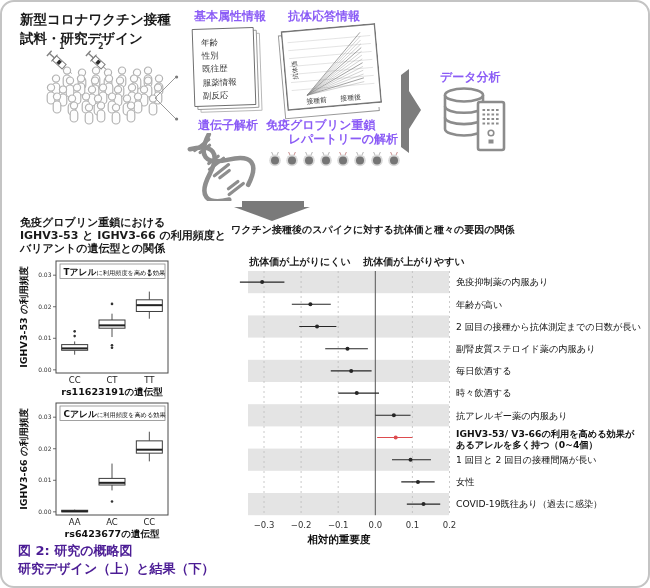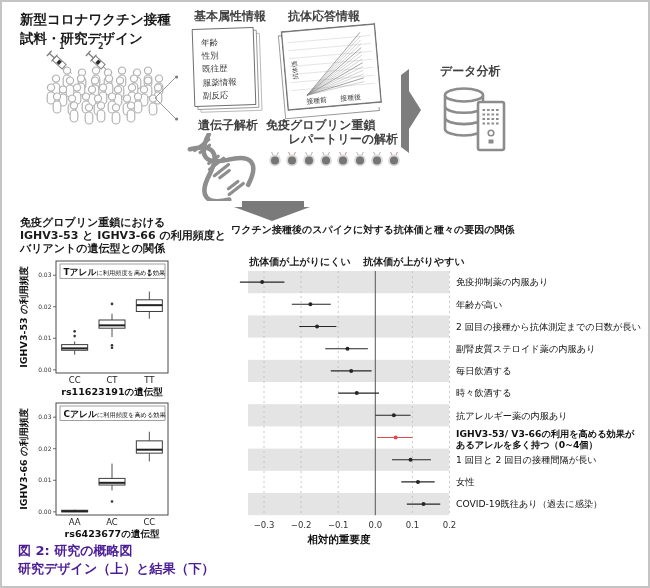"新型コロナワクチン接種" .fig { border-radius: 0 -> 14px }
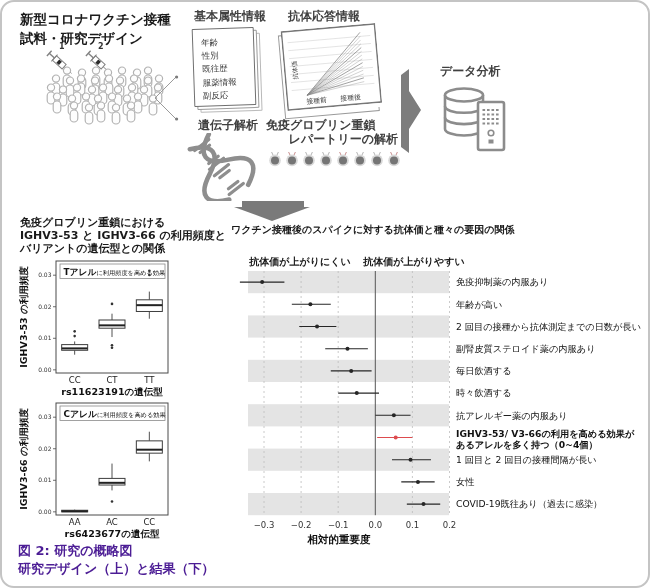"基本属性情報" .h2 { color: #404040 -> #8b5cf6 }
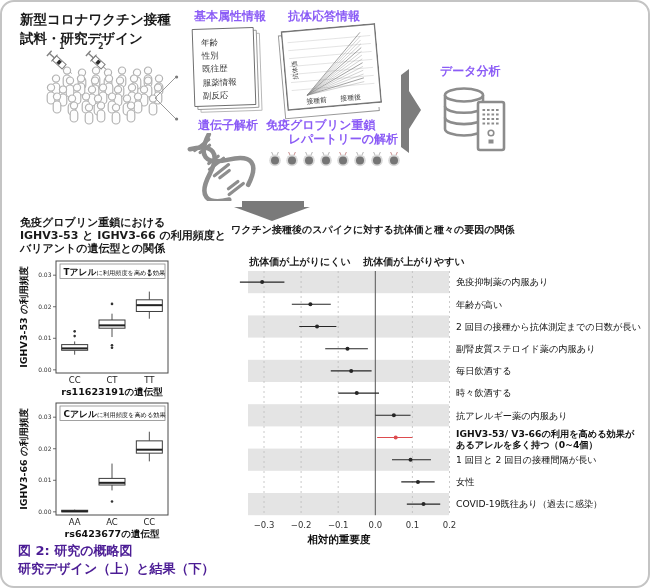"データ分析" div.abs { top: 62px -> 68px }
